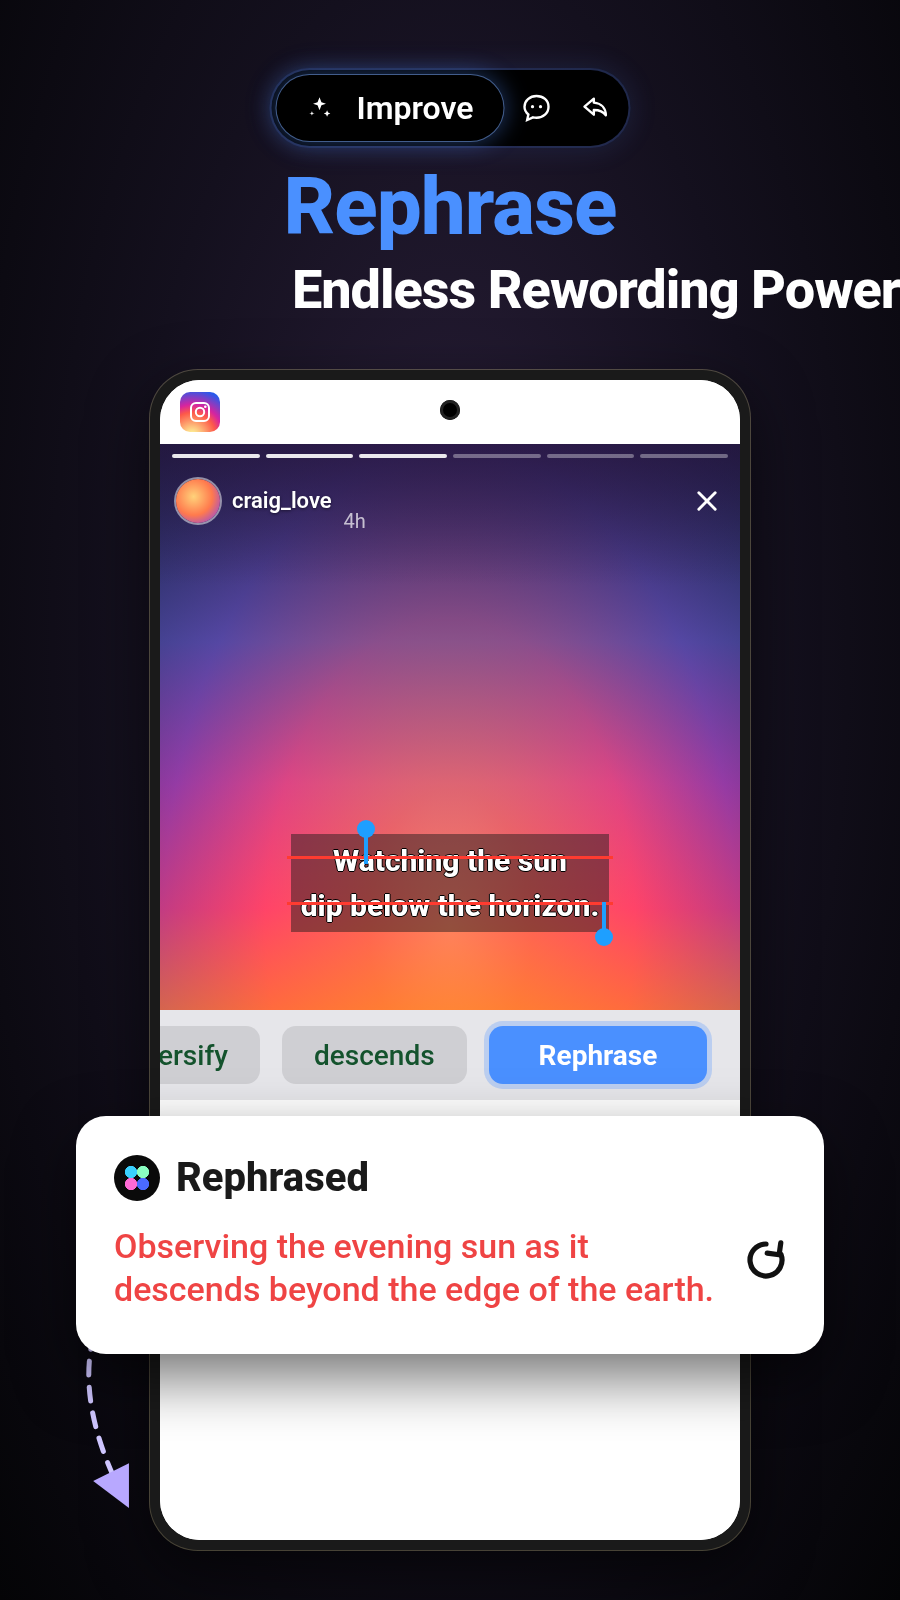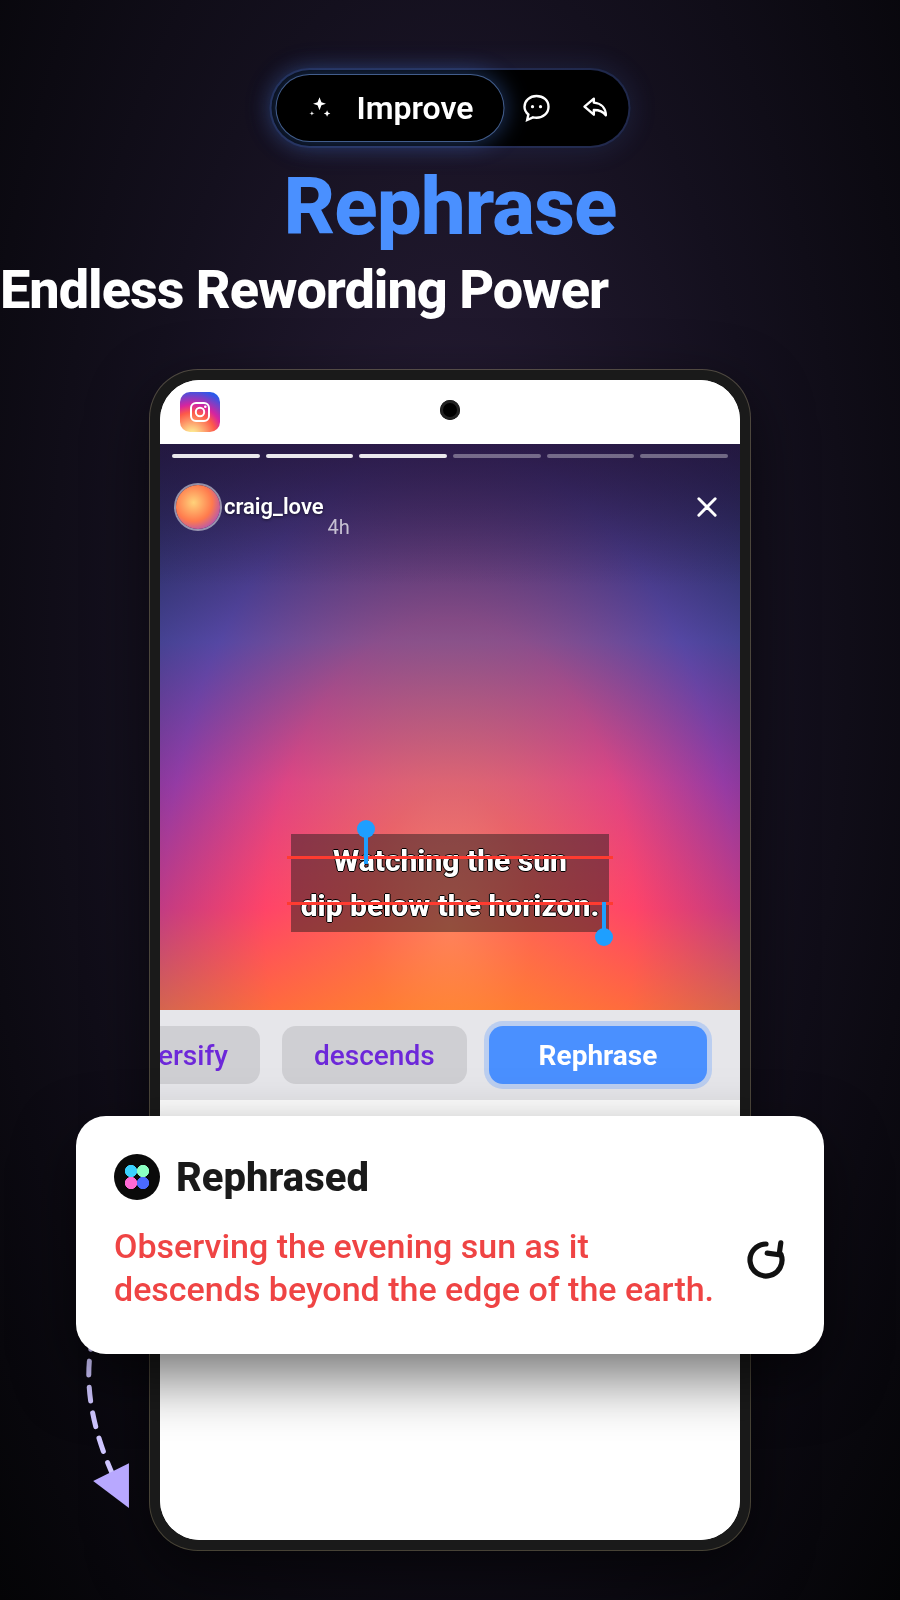"Endless Rewording Power" .subheadline { text-align: left -> right }
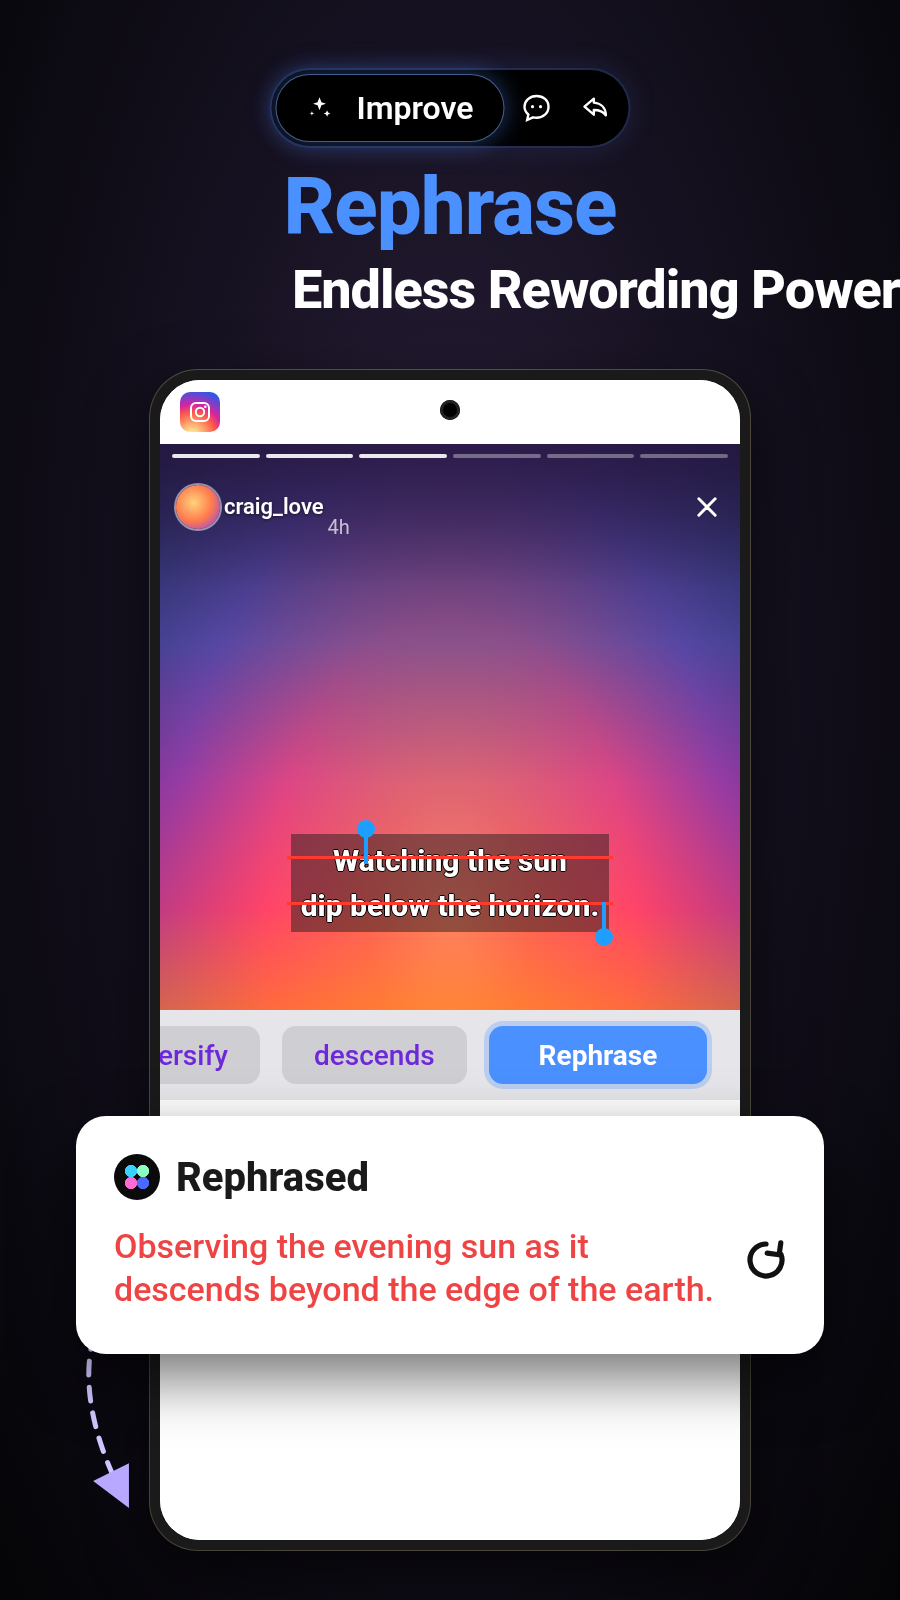"craig_love" .story-header { gap: 4px -> 12px; top: 30px -> 24px }
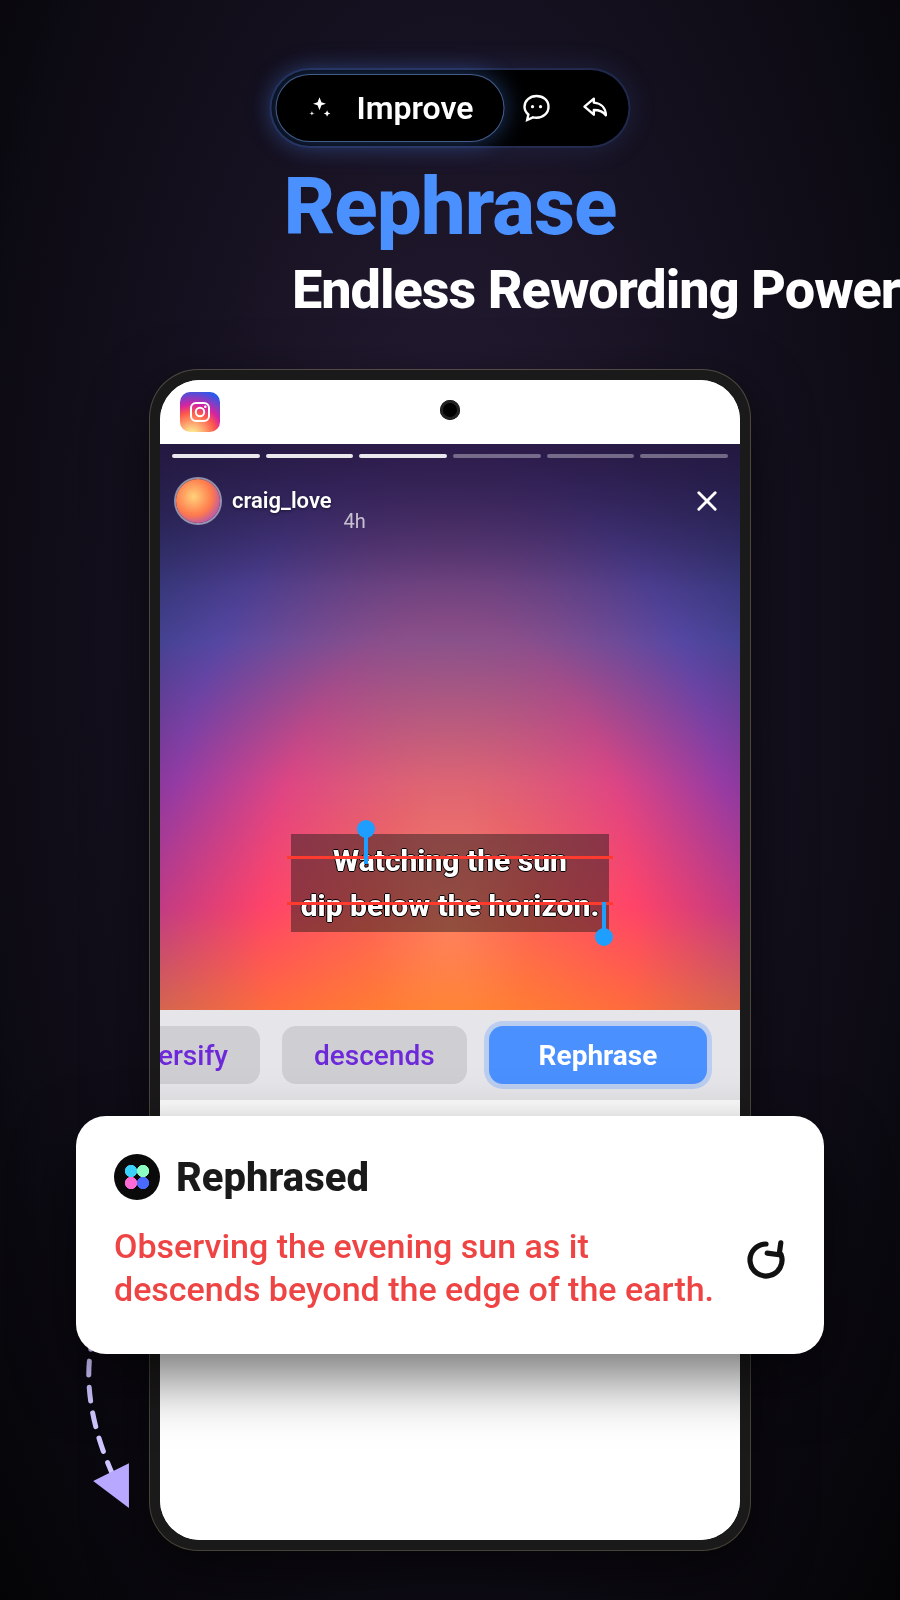"ersify" .action-btn { color: #6d28d9 -> #14532d }
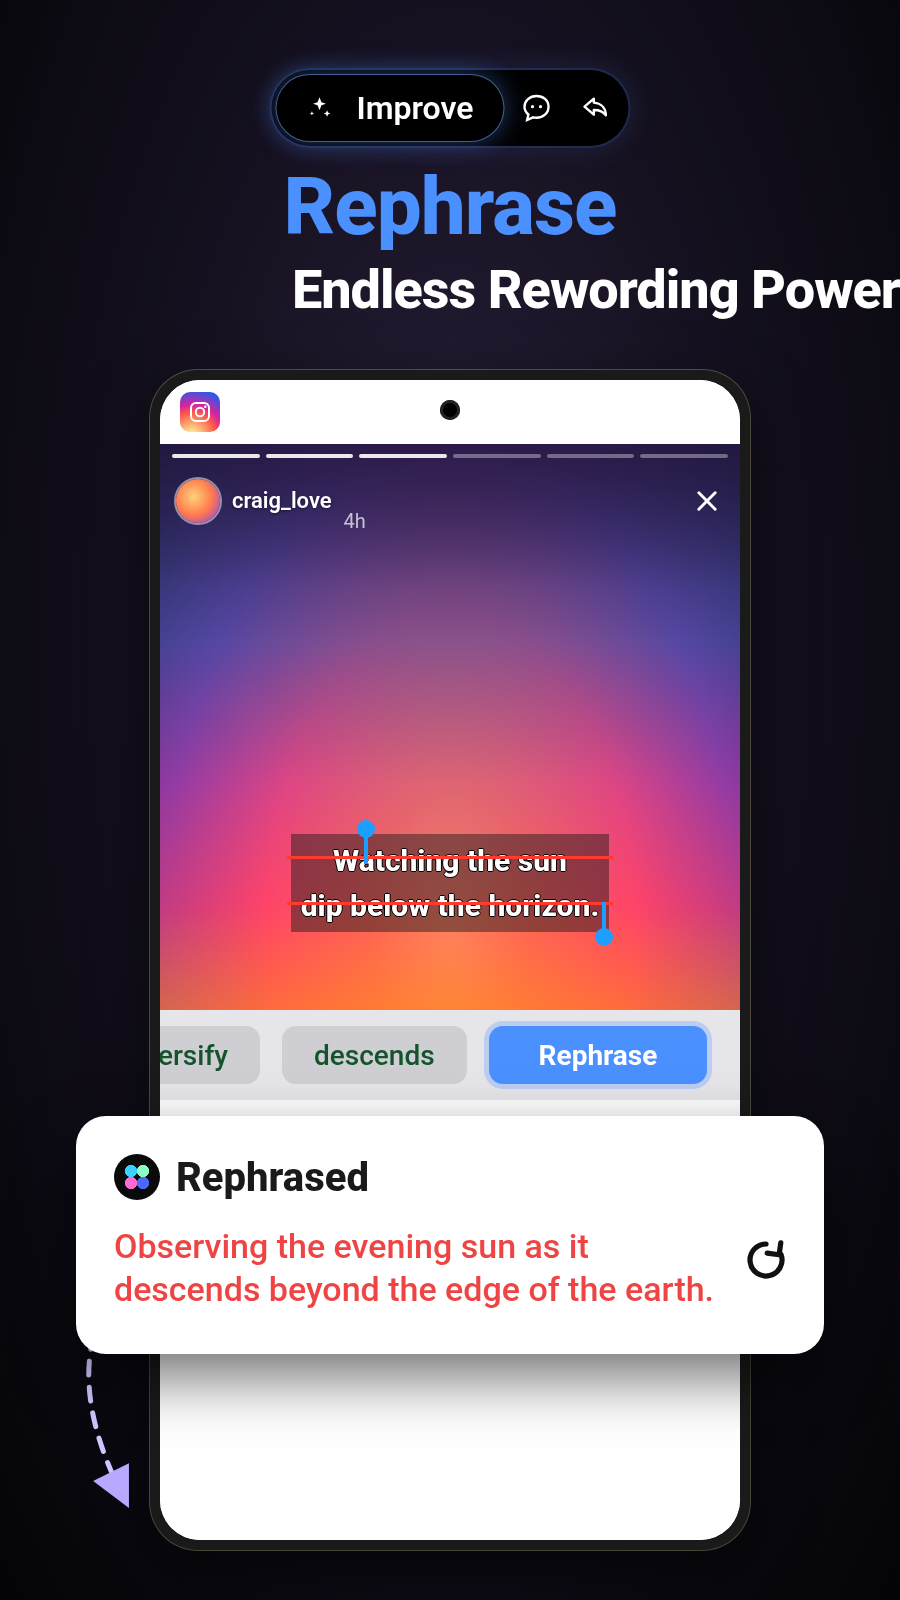"Rephrased" .card-head { align-items: flex-start -> center }
